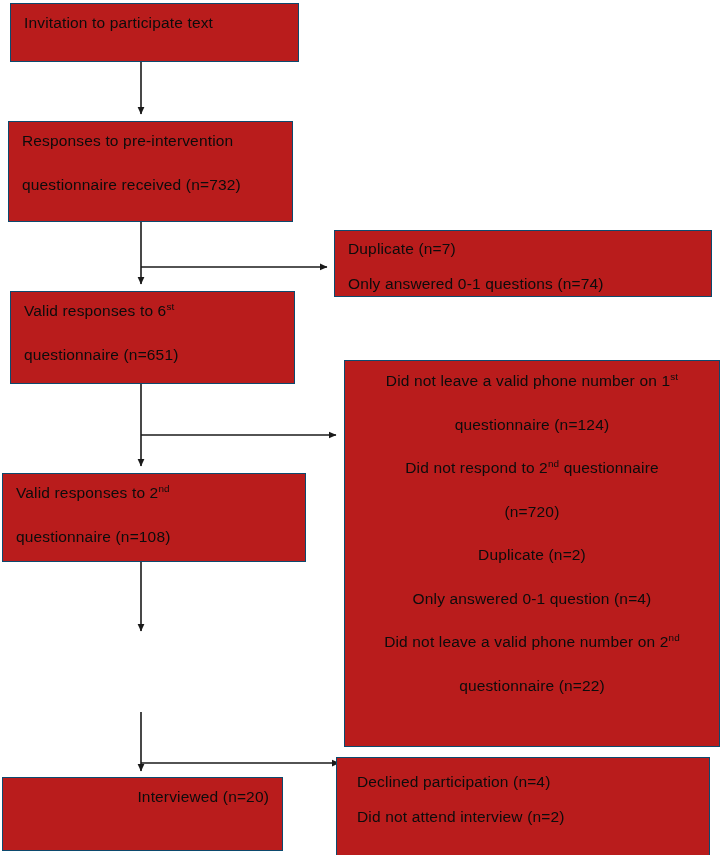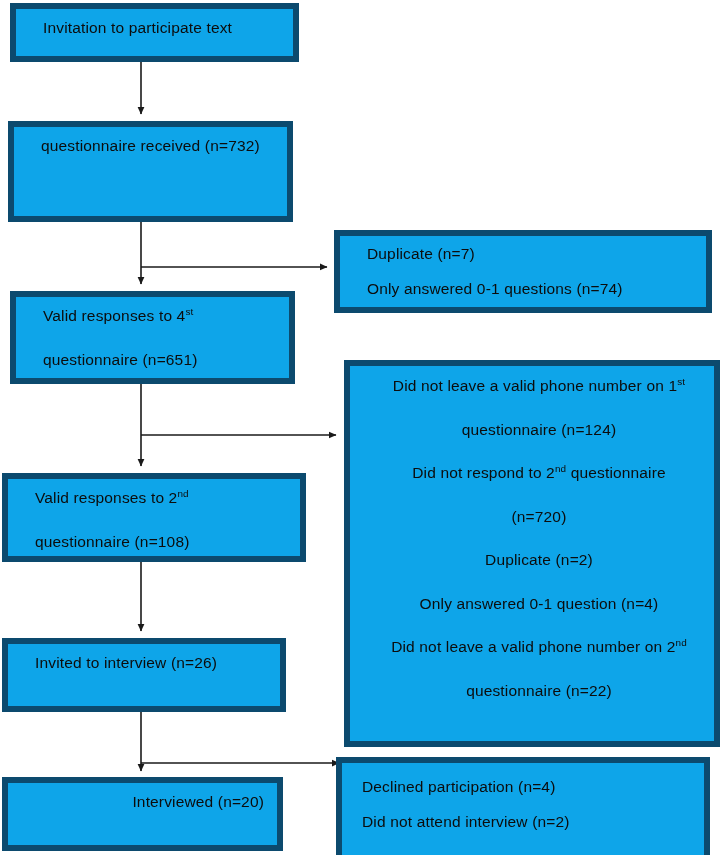"Invitation to participate text" .node-box { background: #0ea5e9 -> #b91c1c; border: 6px solid #0c4a6e -> 1px solid #0c4a6e; padding: 11px 13px 0 27px -> 11px 13px 0 13px }
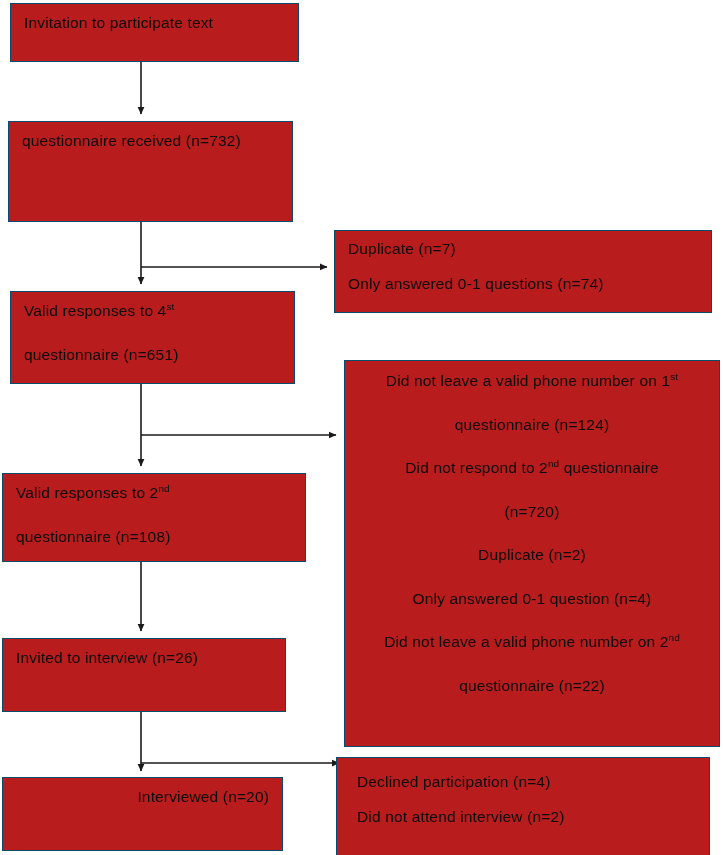"Responses to pre-intervention" div.node-line { html: none -> <div>Responses to pre-intervention</div> }
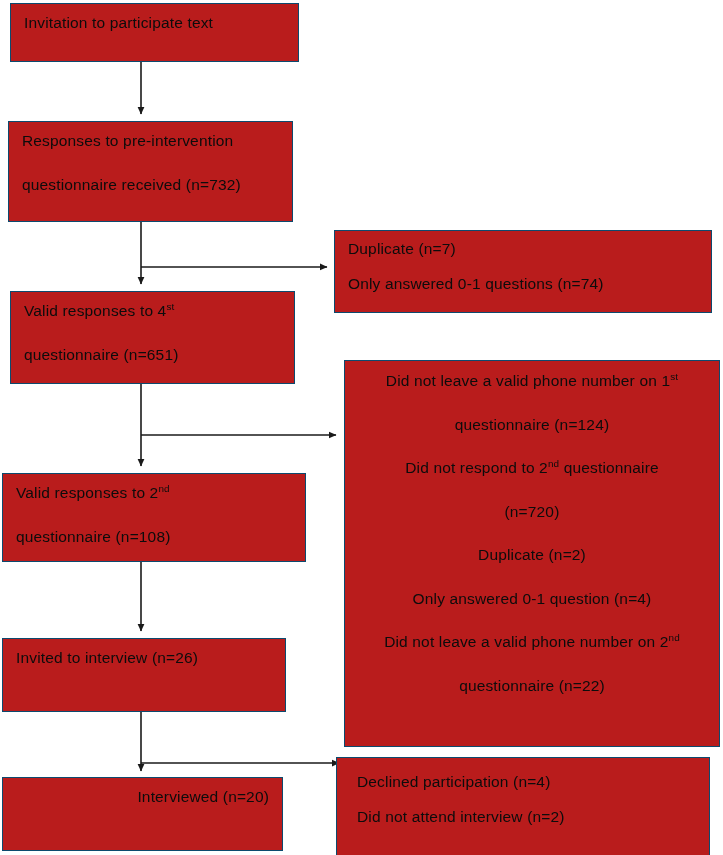"Duplicate (n=7)" div.node-box { height: 83px -> 67px }
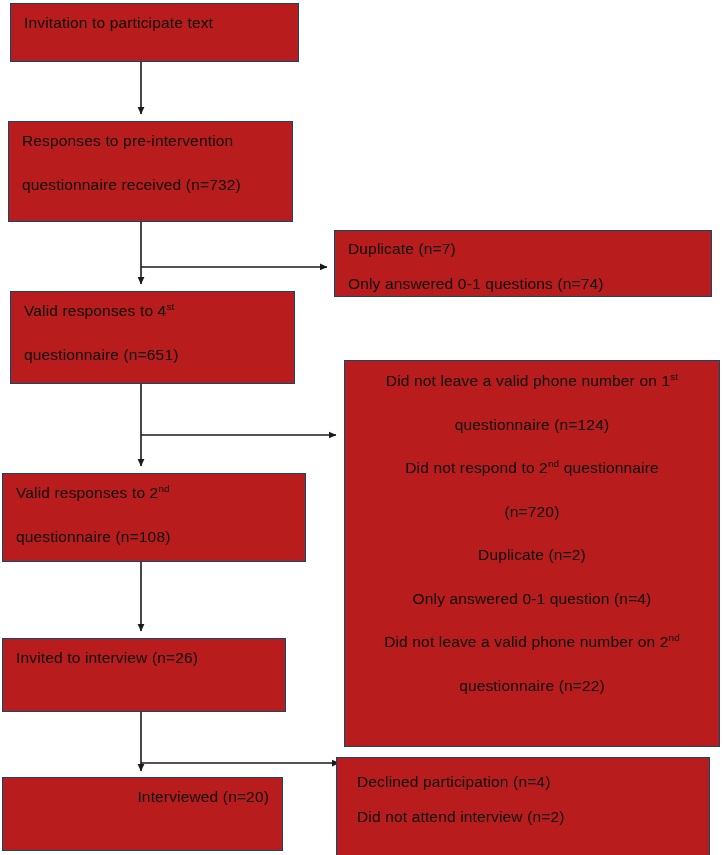"Valid responses to 4" span { text: 4 -> 6 }
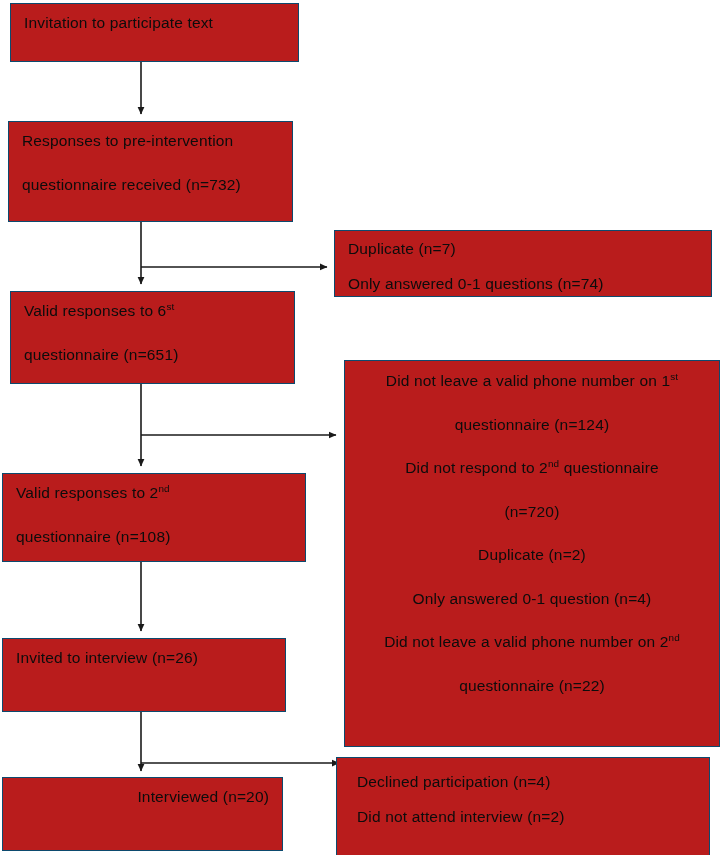"Invited to interview (n=26)" div.node-box { html: <div> <div>Invited to interview (n=26)</div> </div> -> none }
